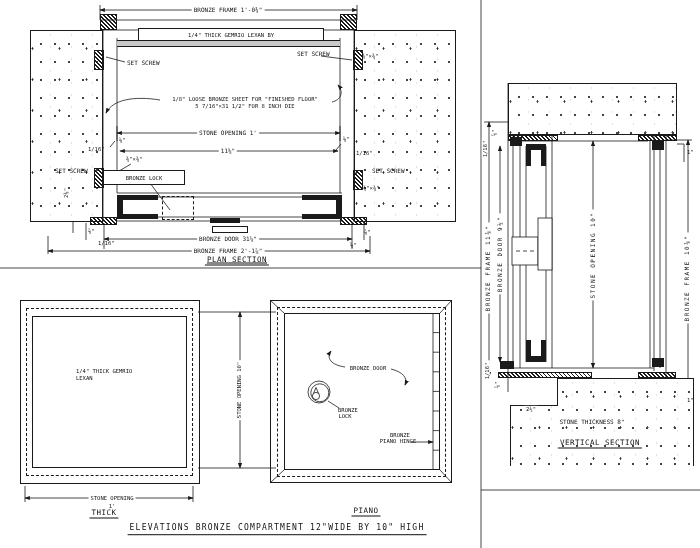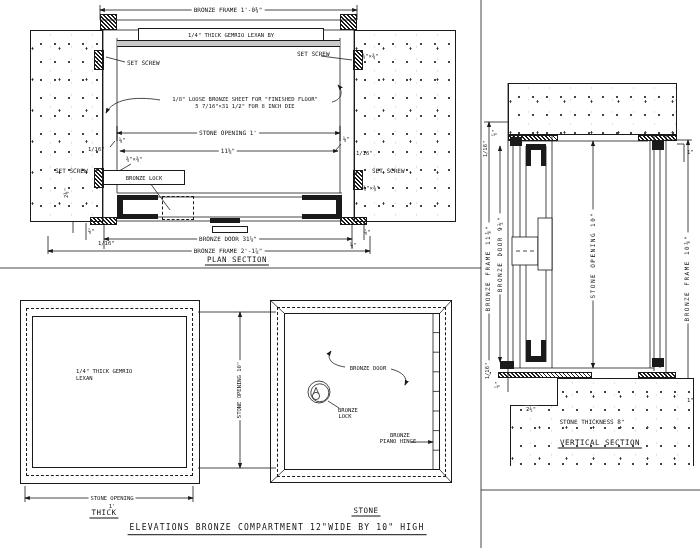"PLAN SECTION" div.lbl { text-decoration: none -> underline }
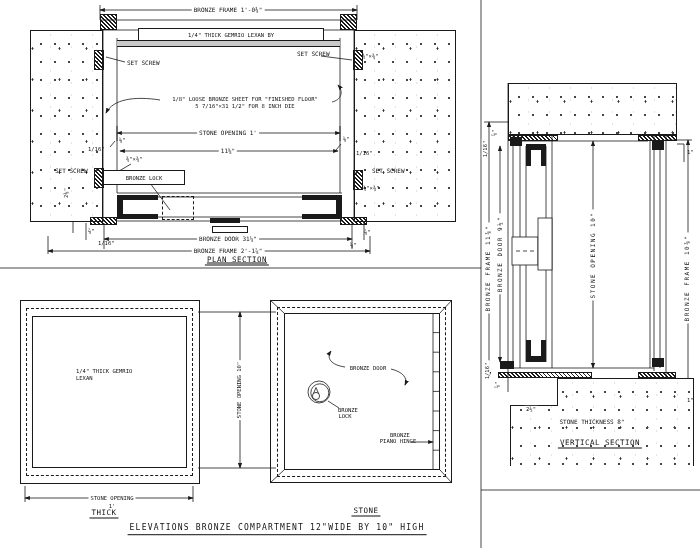"STONE" div.lbl { text: STONE -> PIANO }
